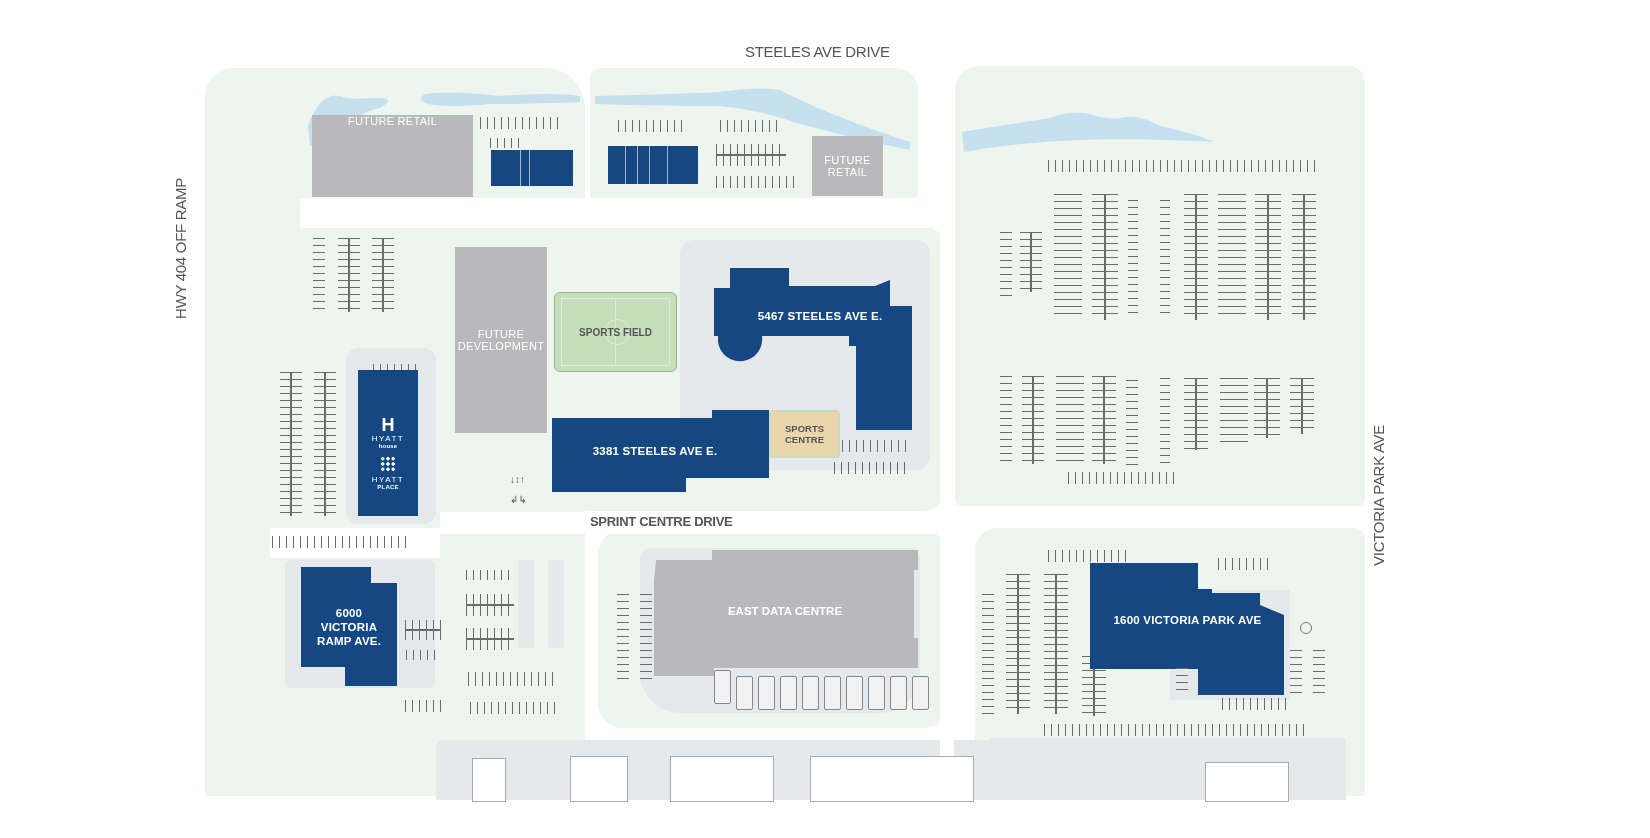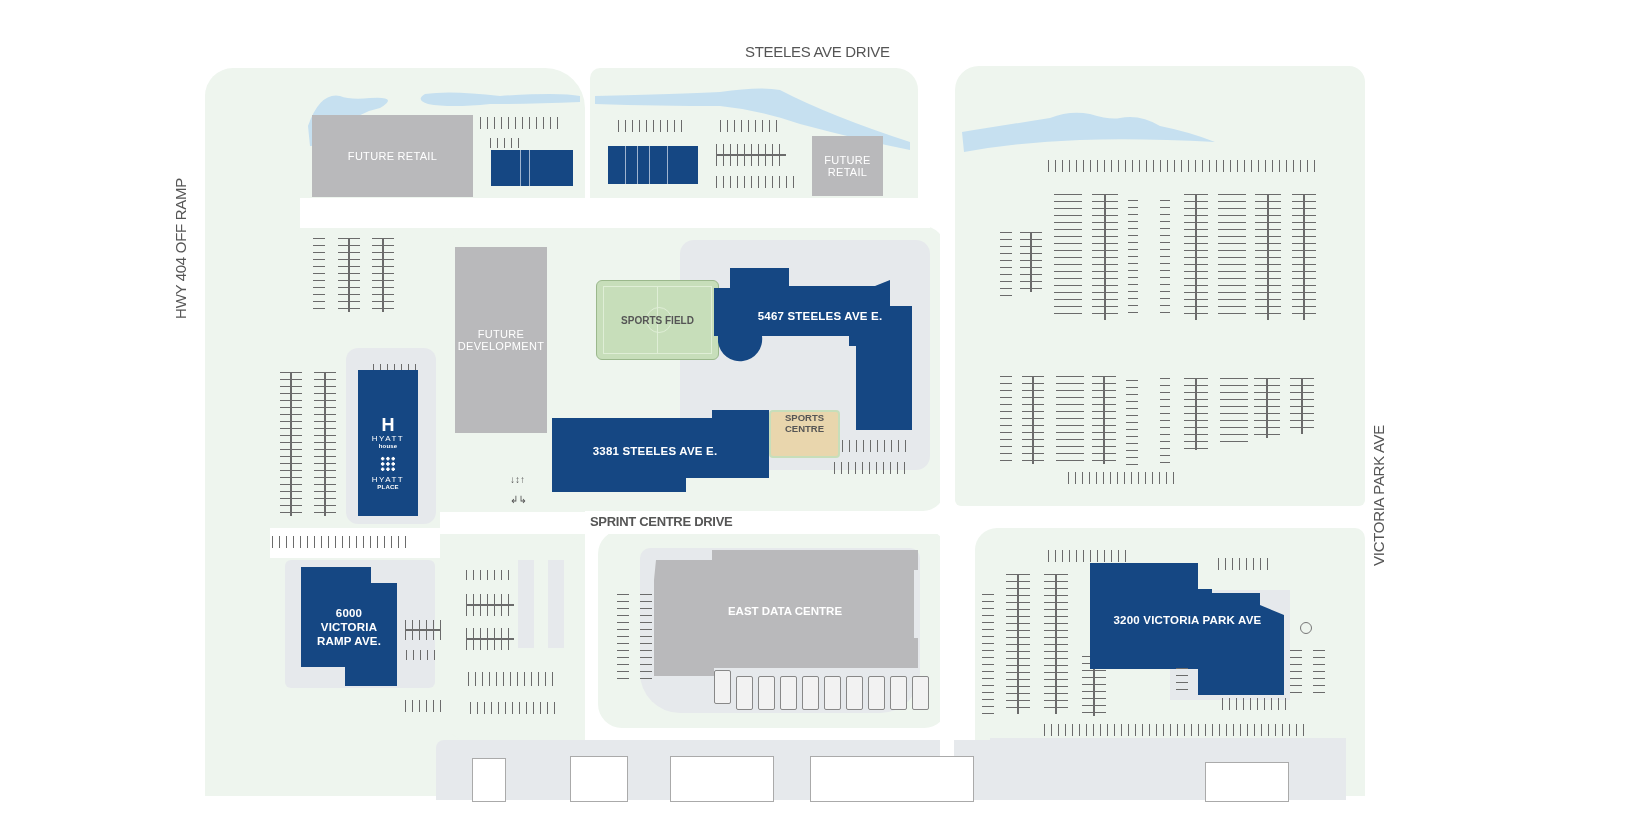"FUTURE RETAIL" .future { align-items: center -> none }
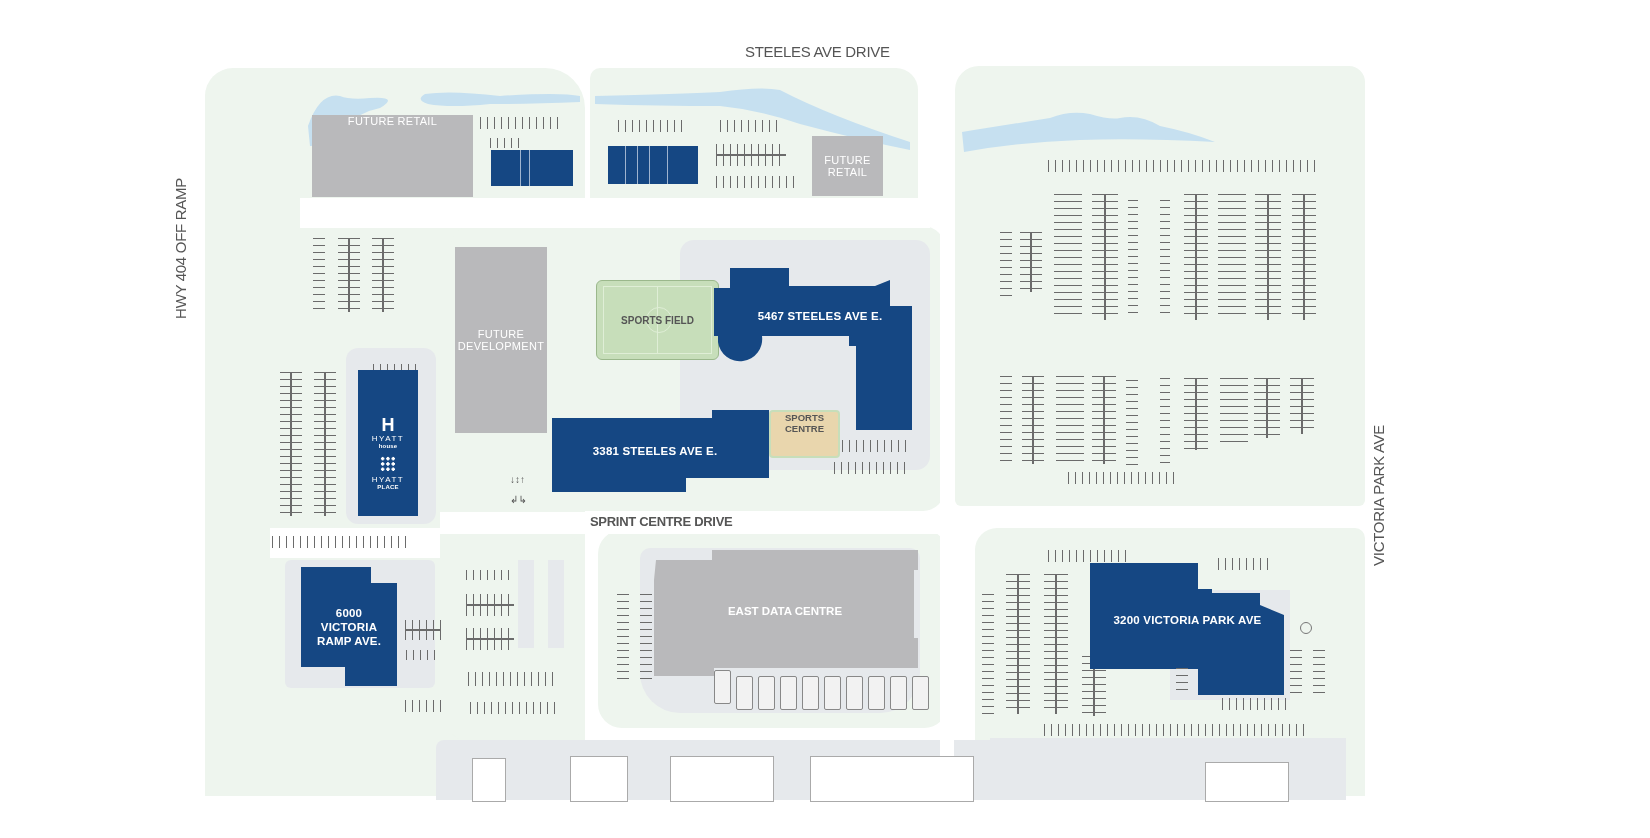"SPORTS FIELD" div.abs { margin-left: 42px -> none; top: 280px -> 292px }
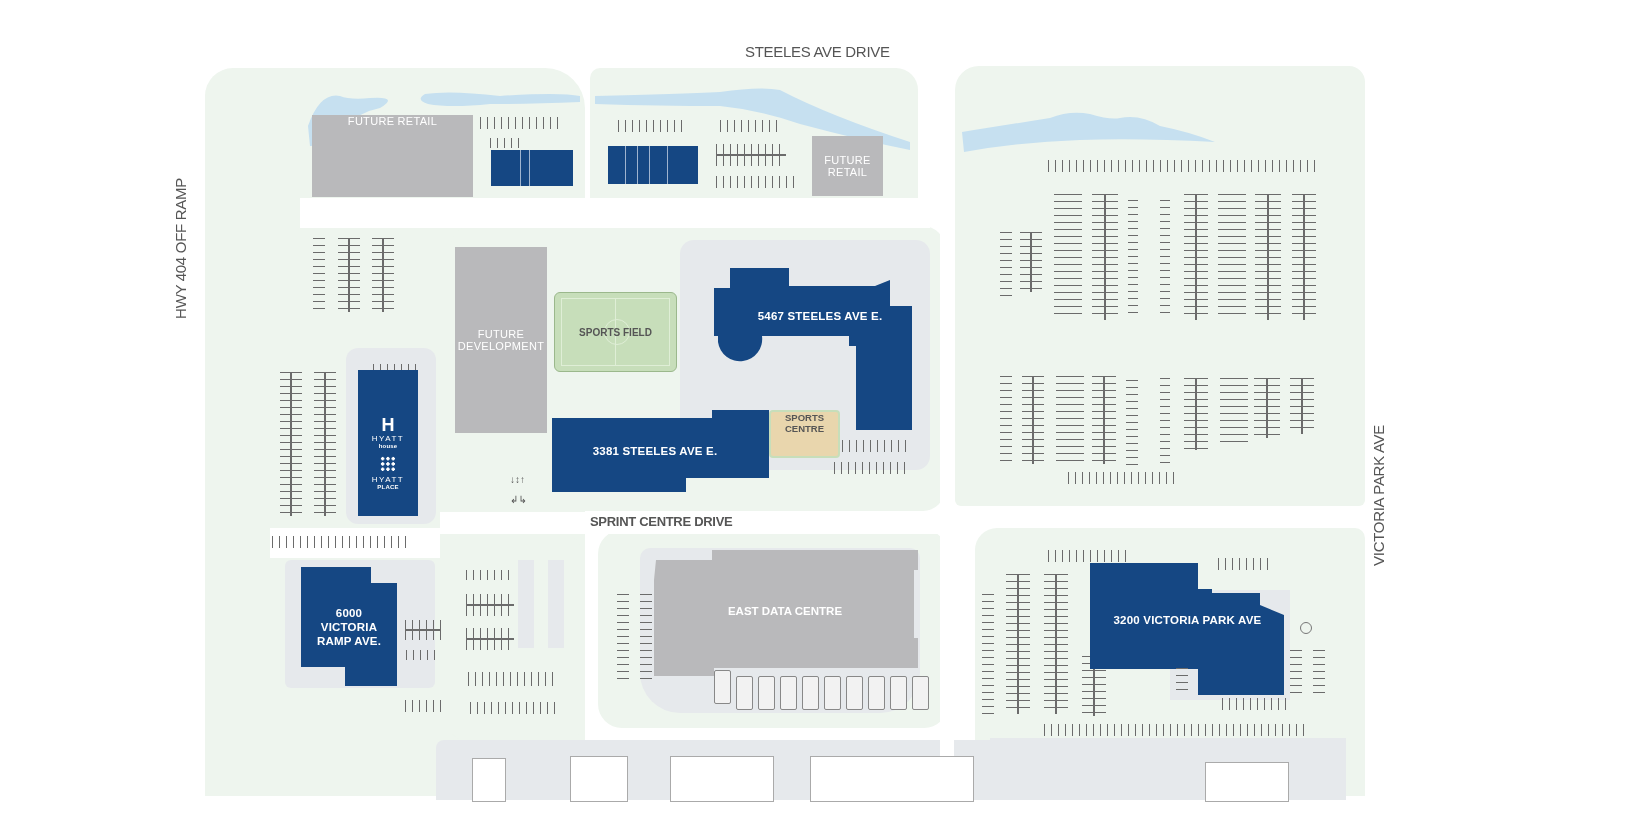"SPORTS" .court { justify-content: flex-start -> center }
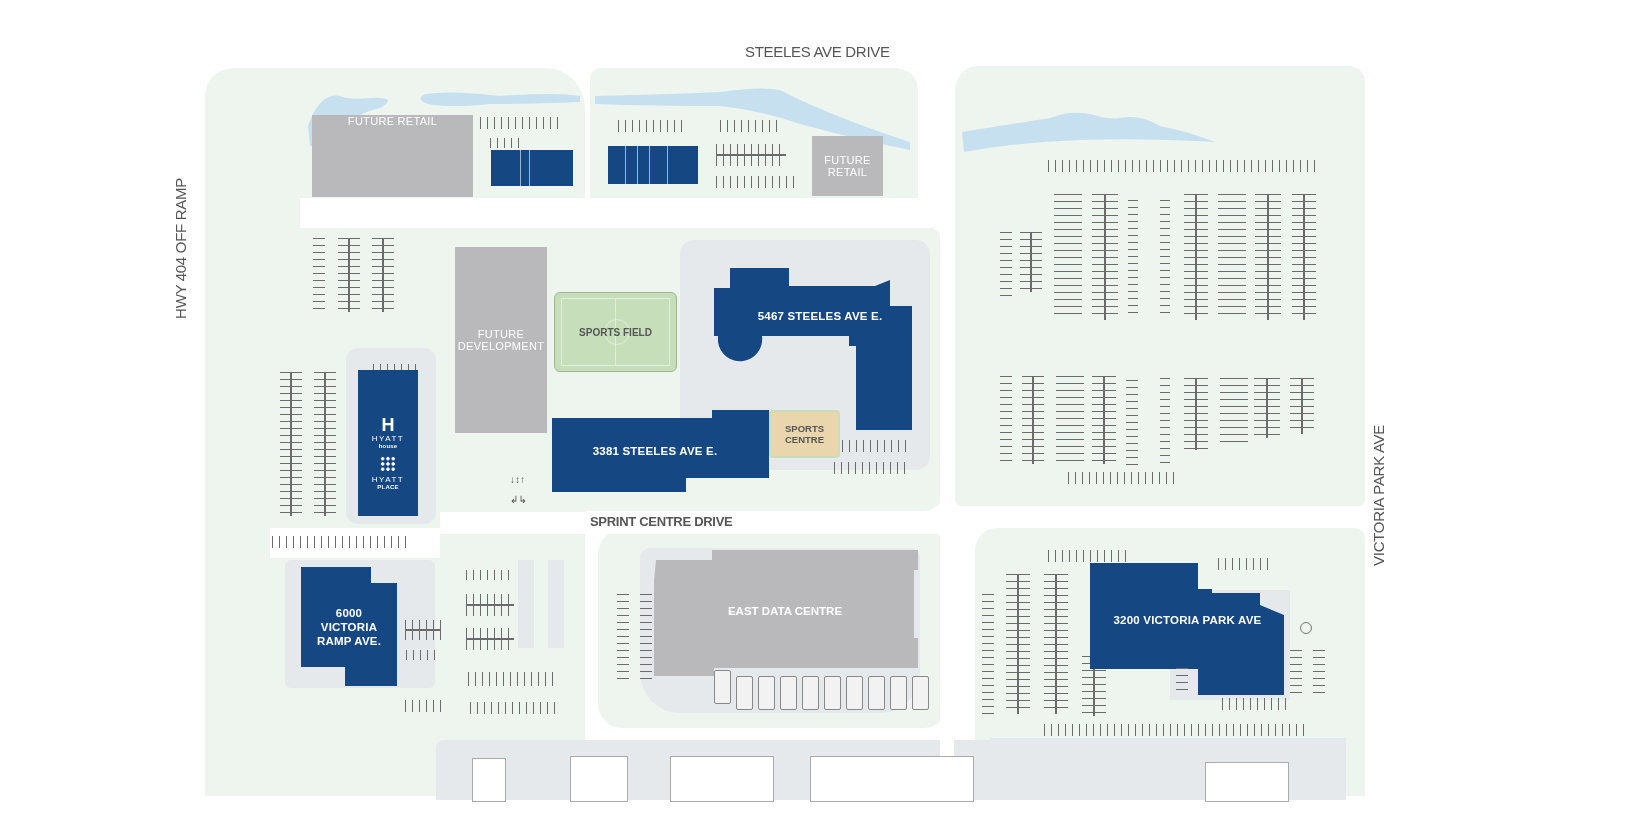"3200 VICTORIA PARK AVE" span { text: 3200 -> 1600 }
